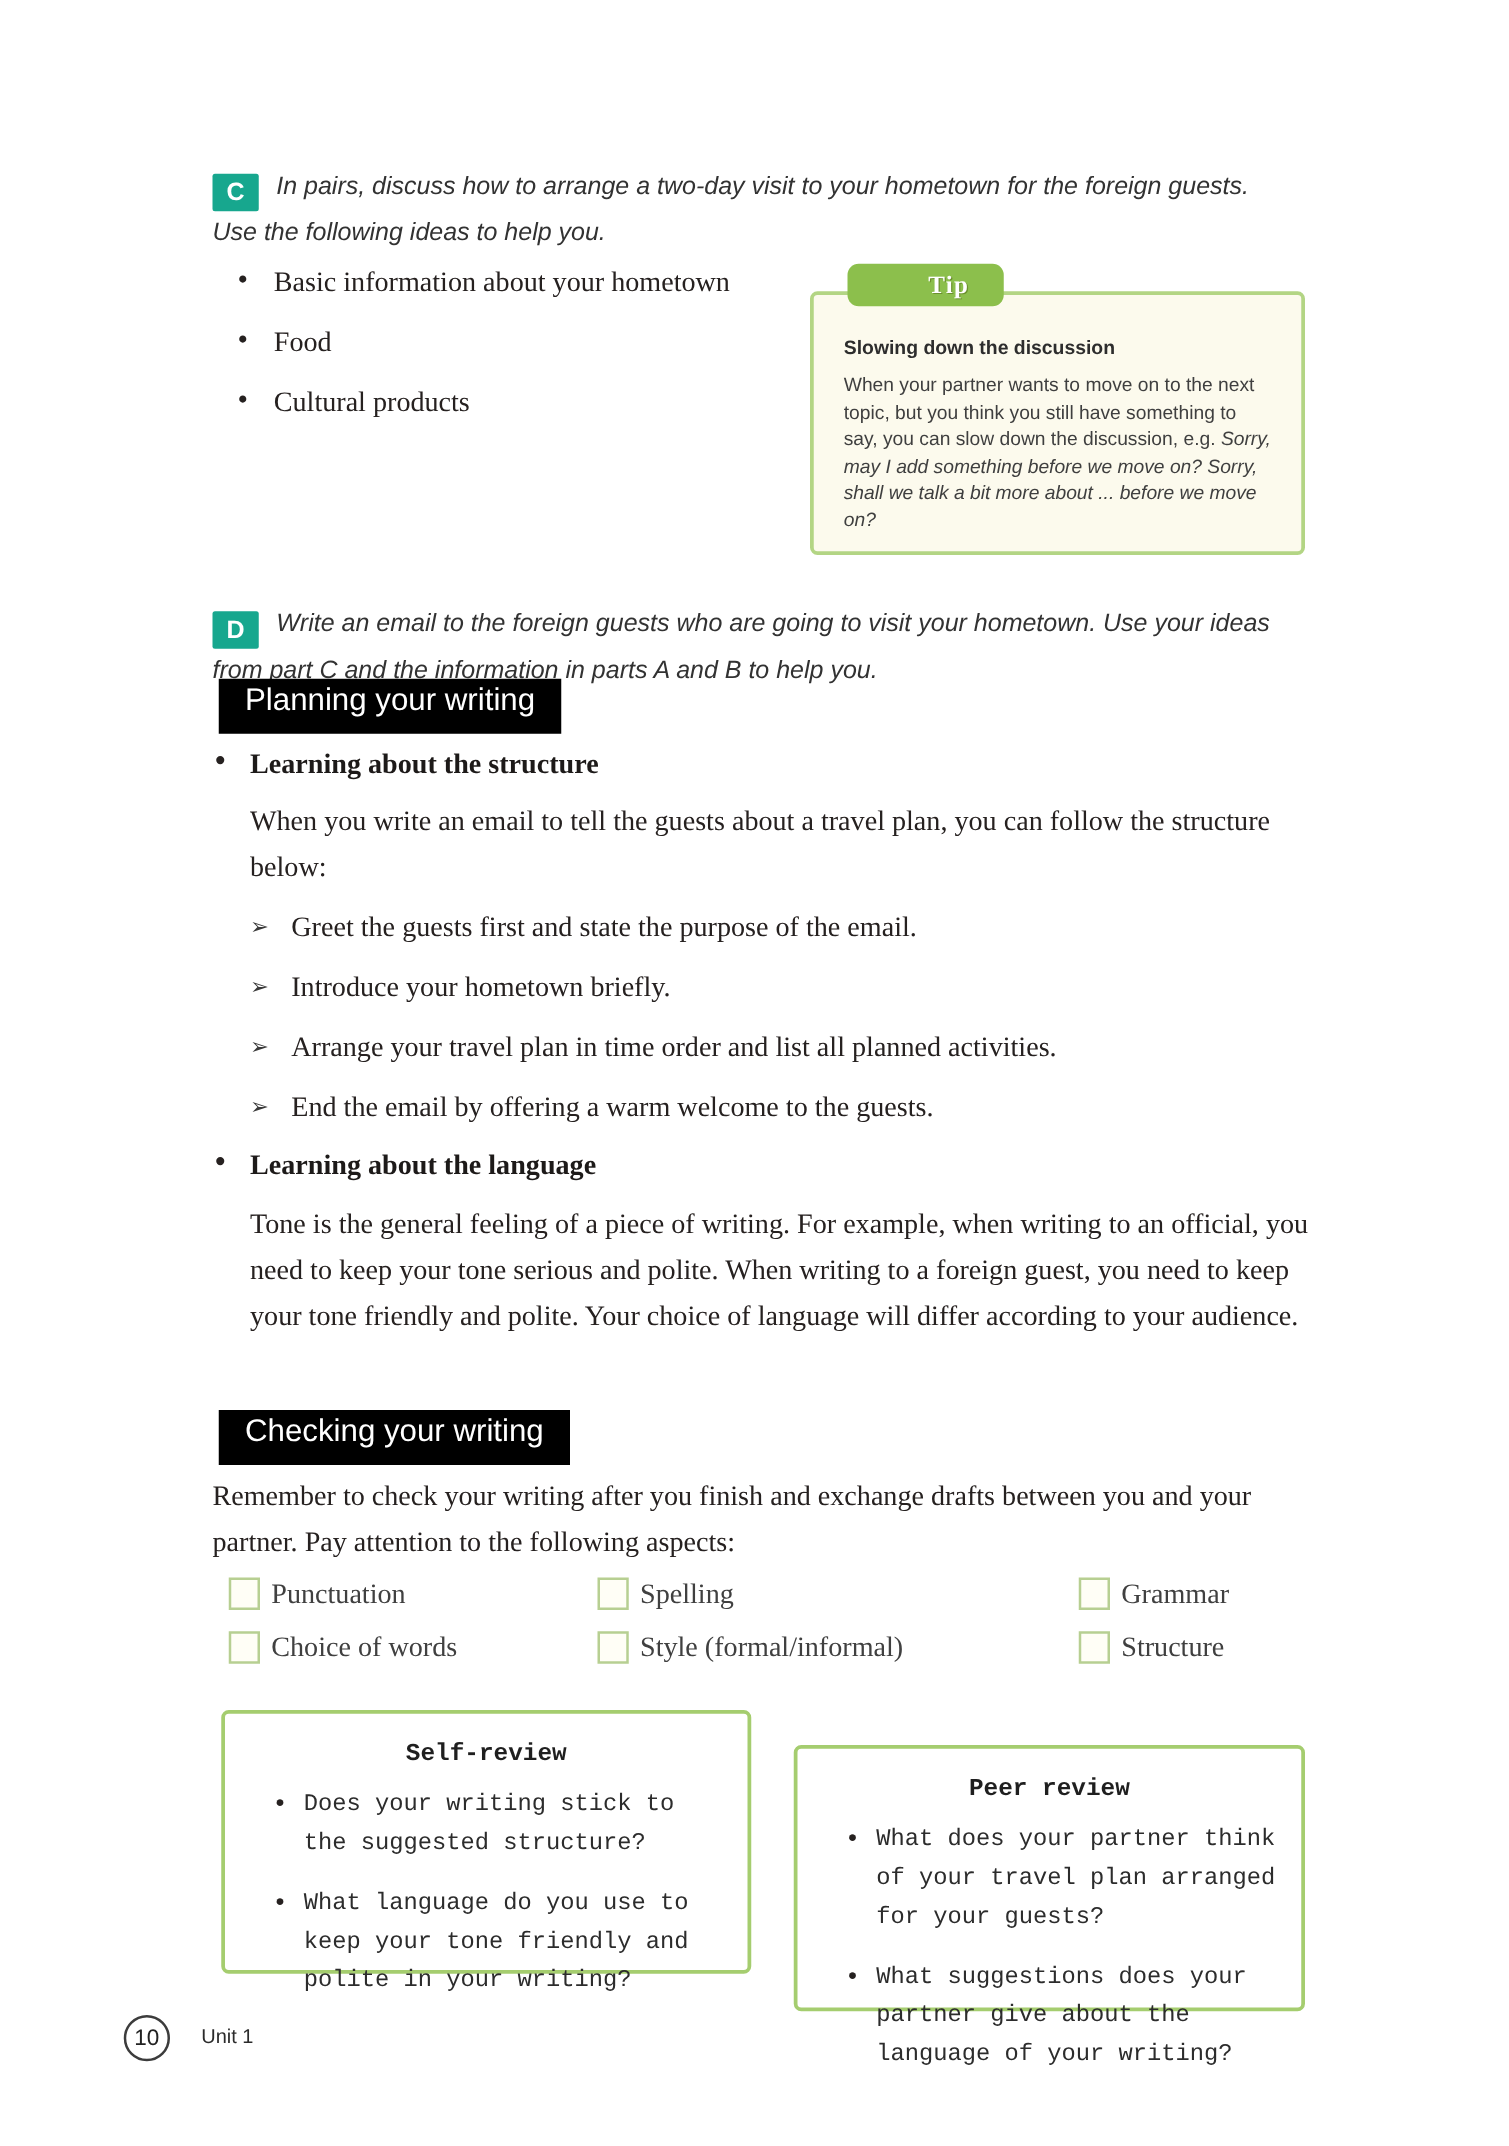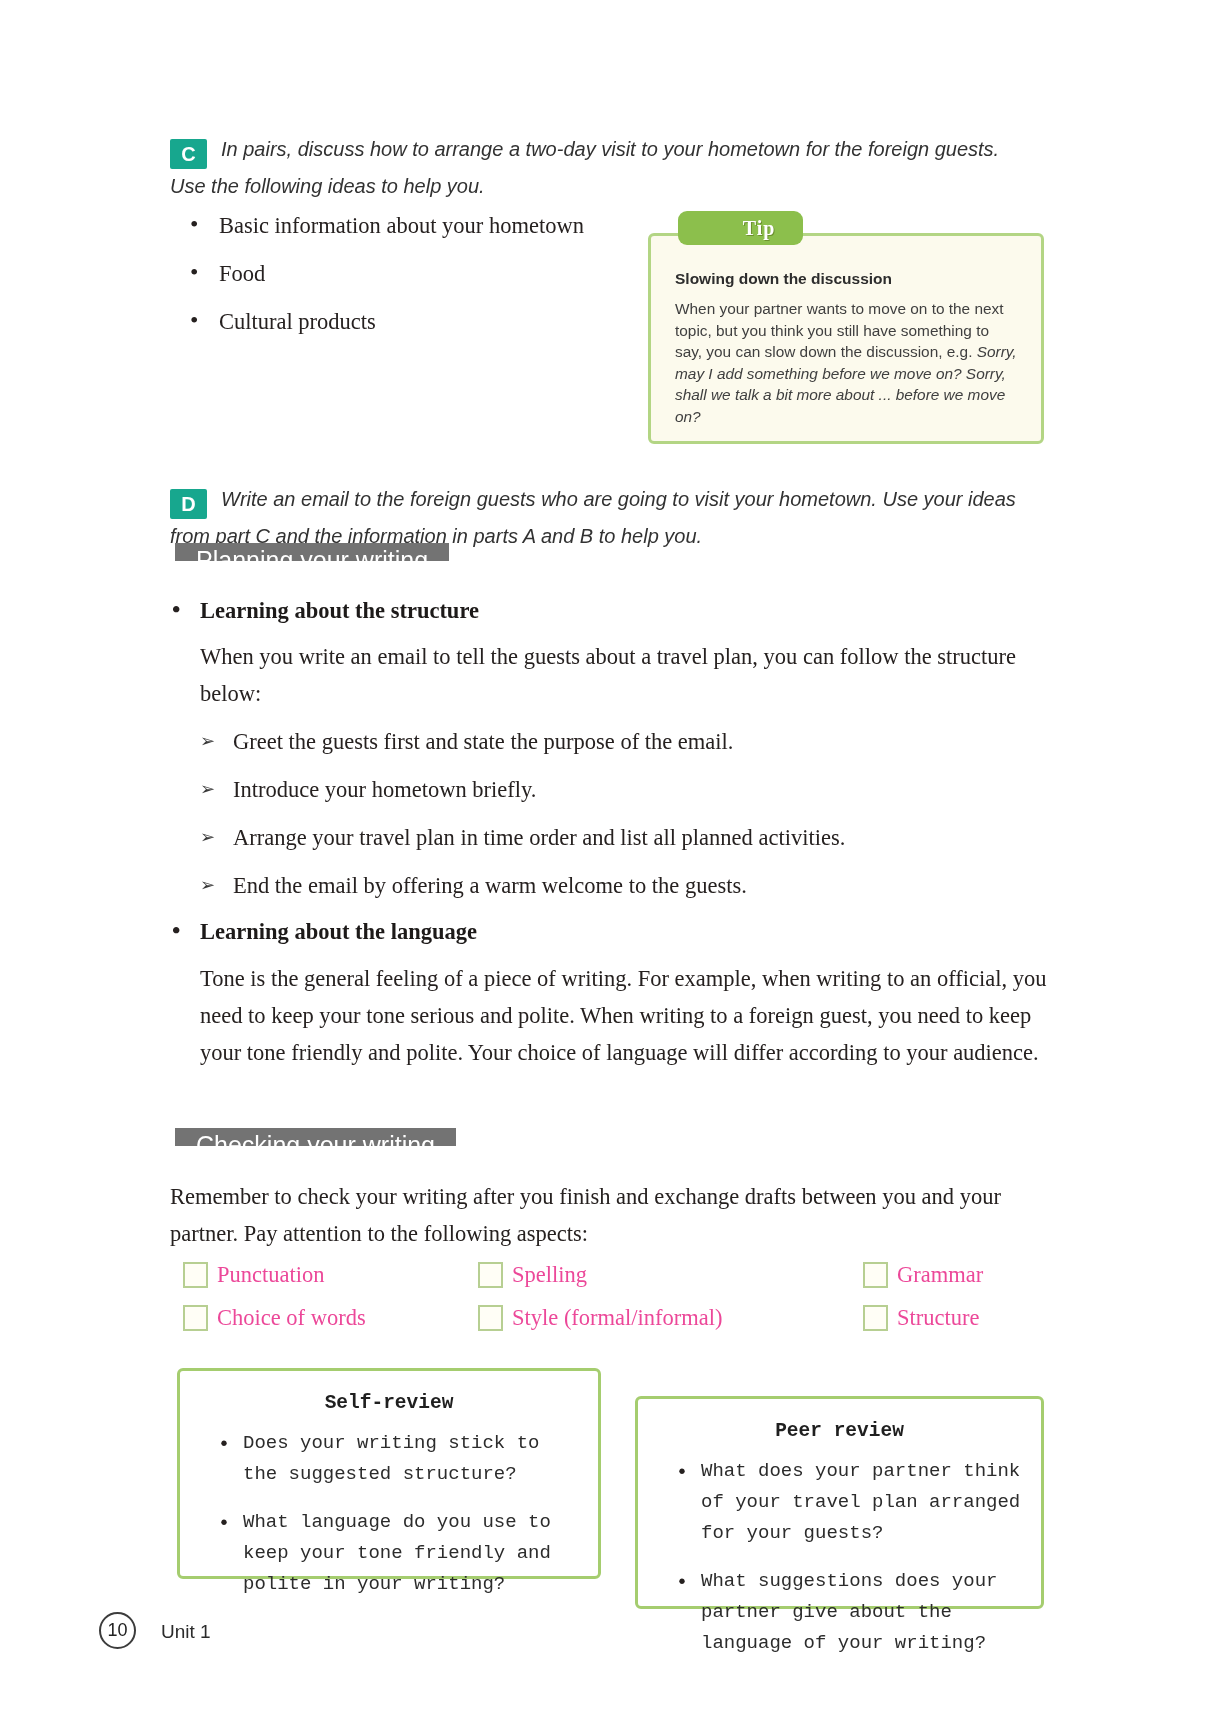"Planning your writing" .banner { background: #737373 -> #000000; height: 18px -> 44px }
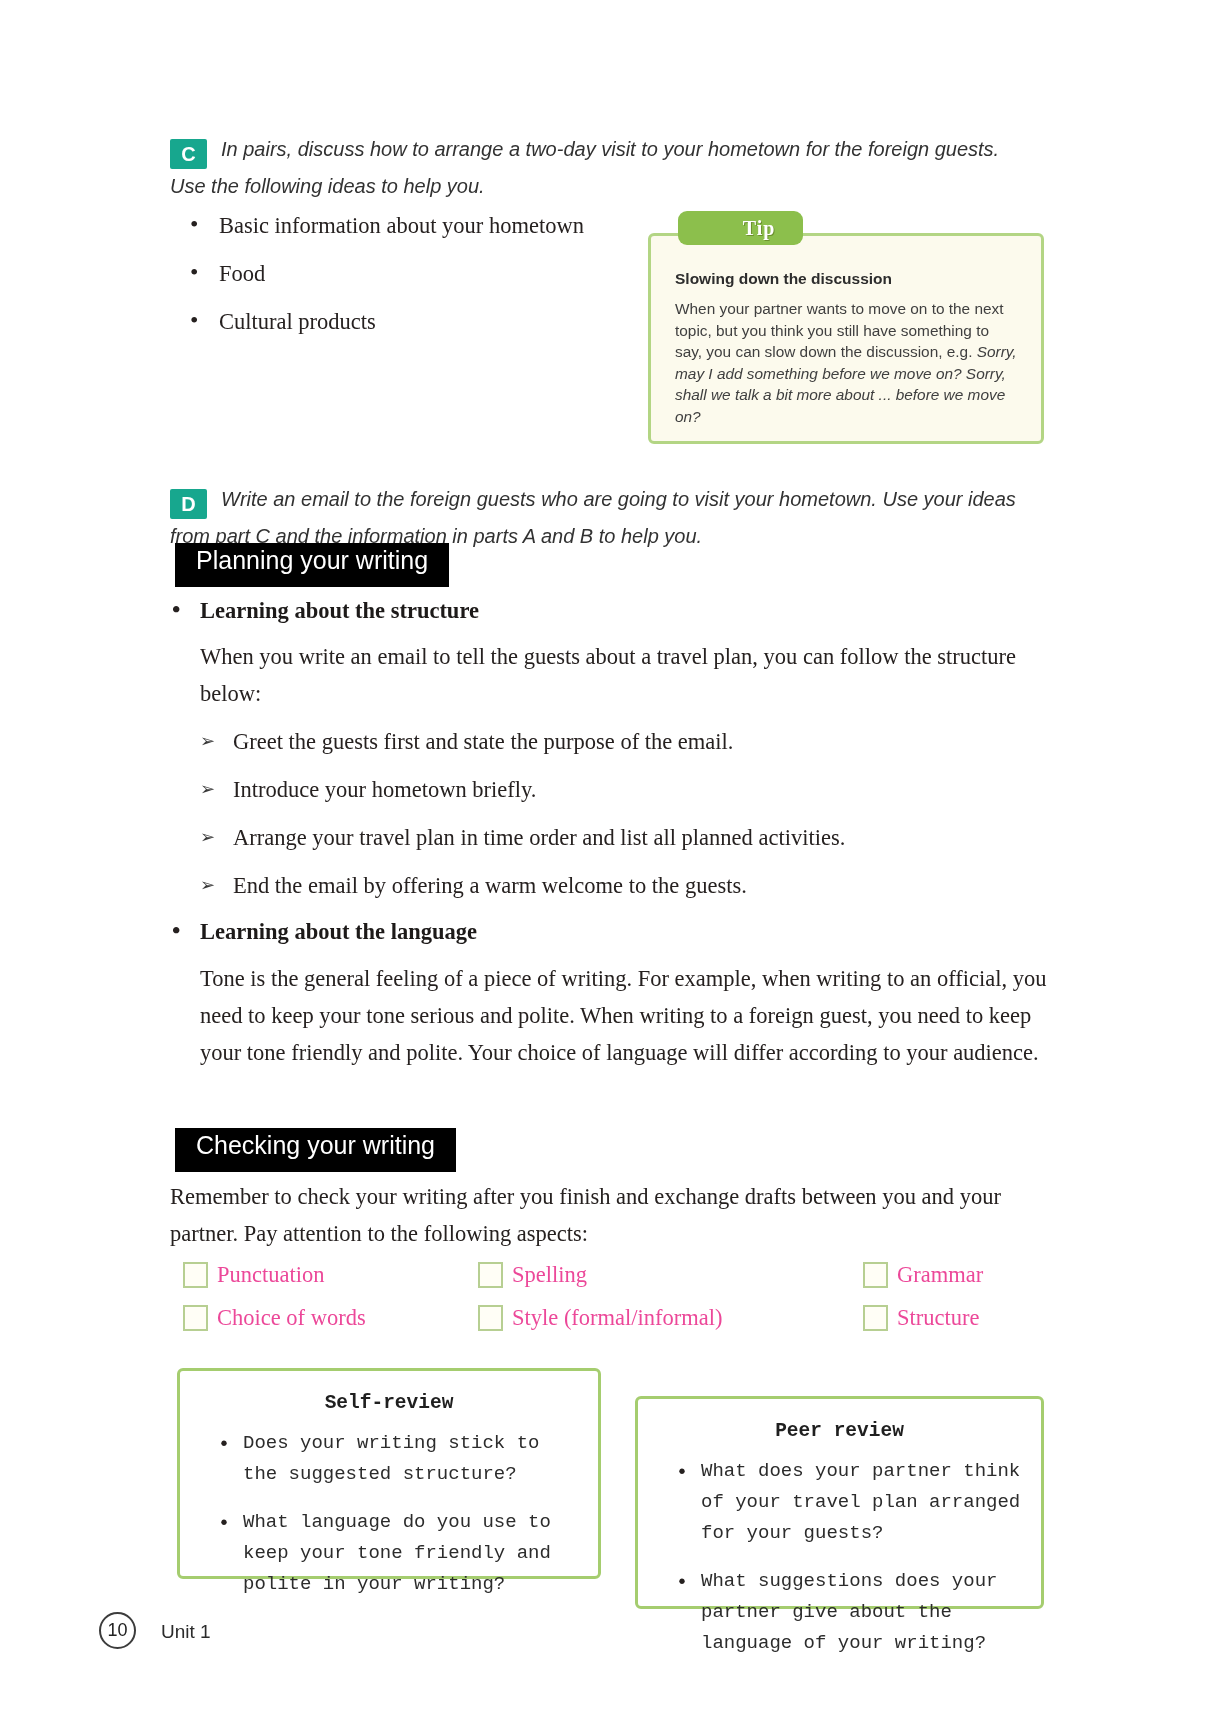"Punctuation" .aspect-label { color: #ec4899 -> #404040 }
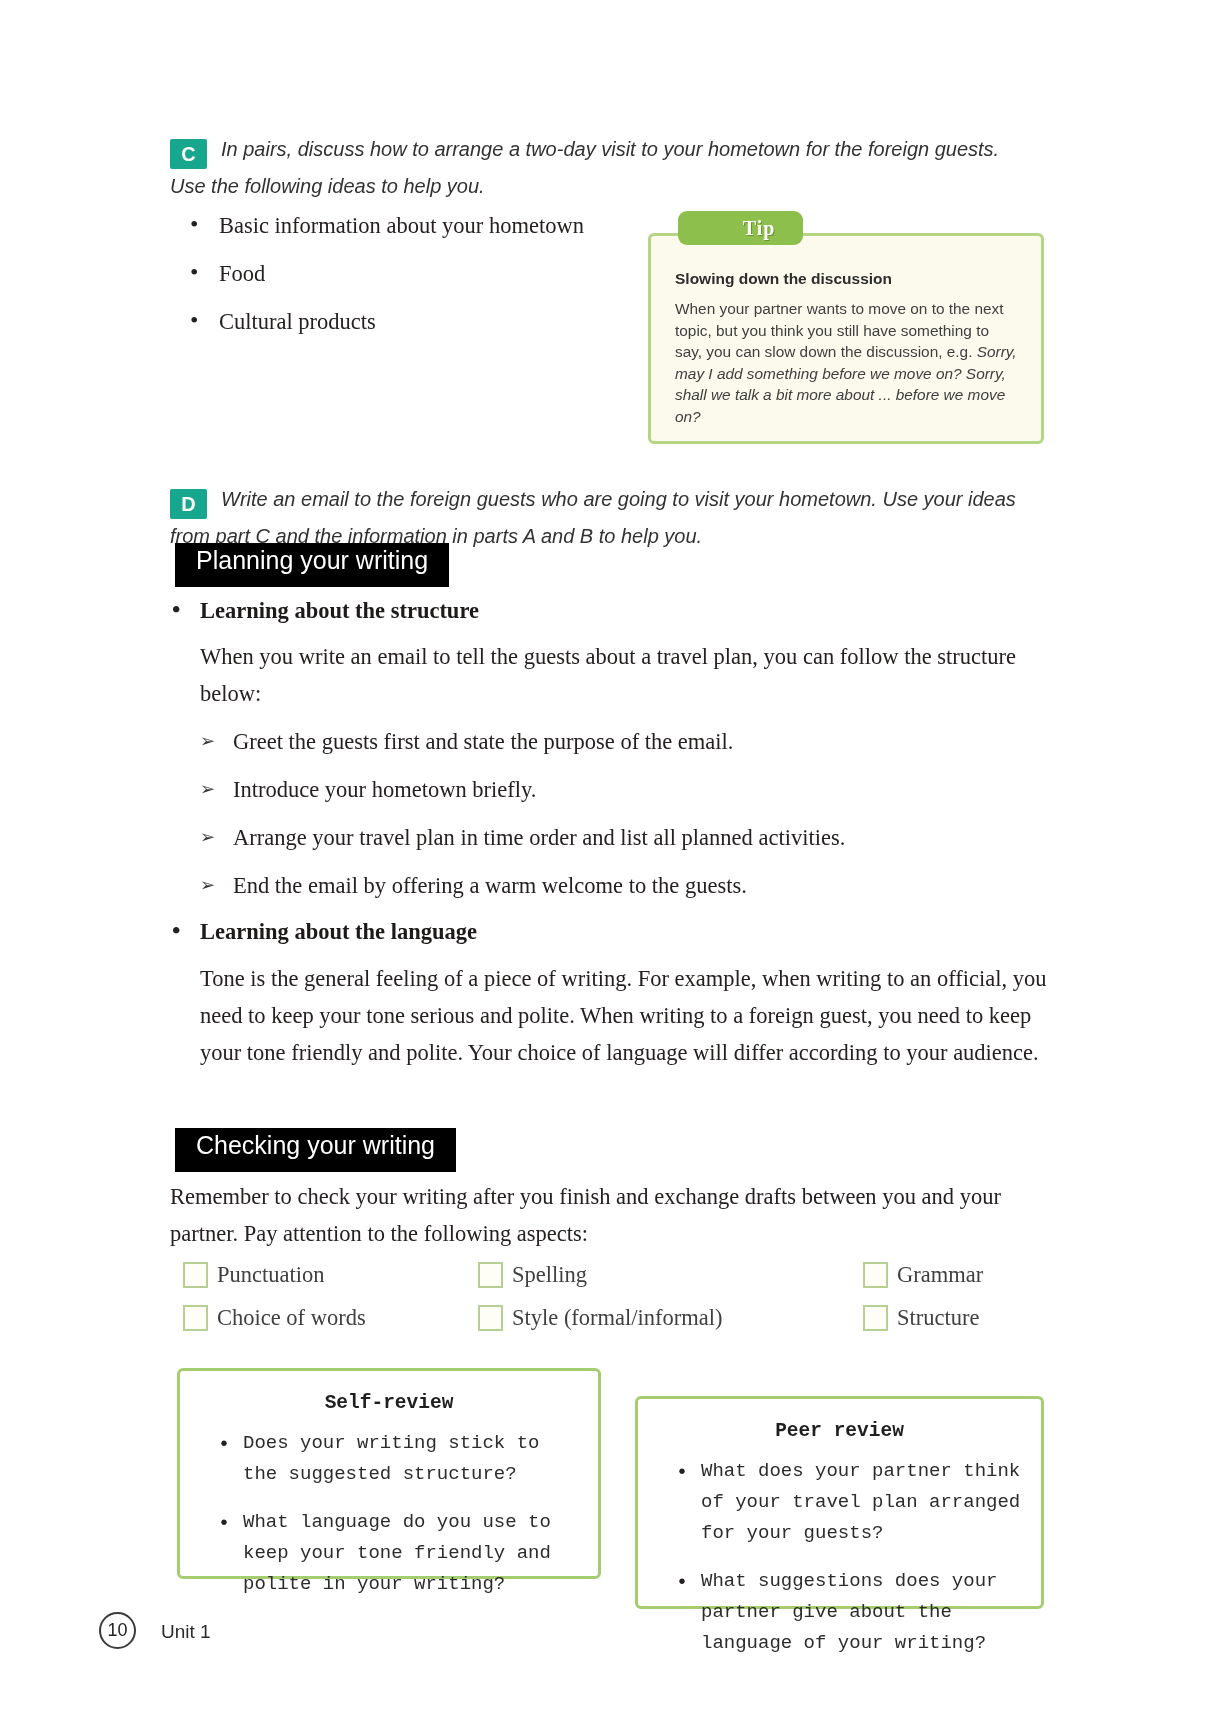"Unit 1" .unit-label { font-size: 19px -> 16px }
